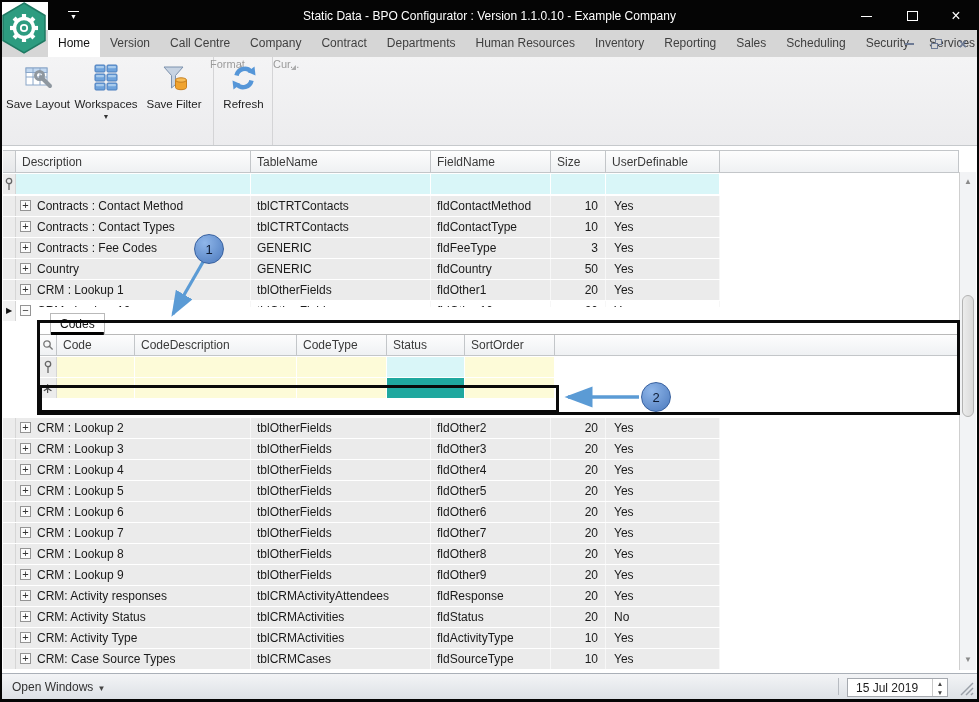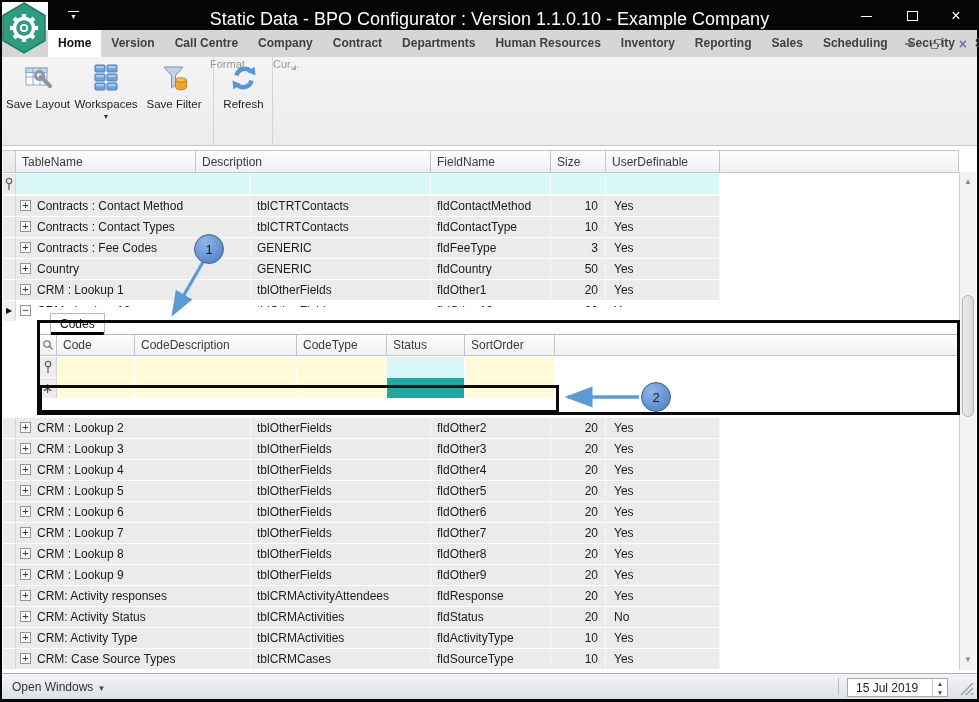"Static Data - BPO Configurator" #title-text { font-size: 18px -> 12px }
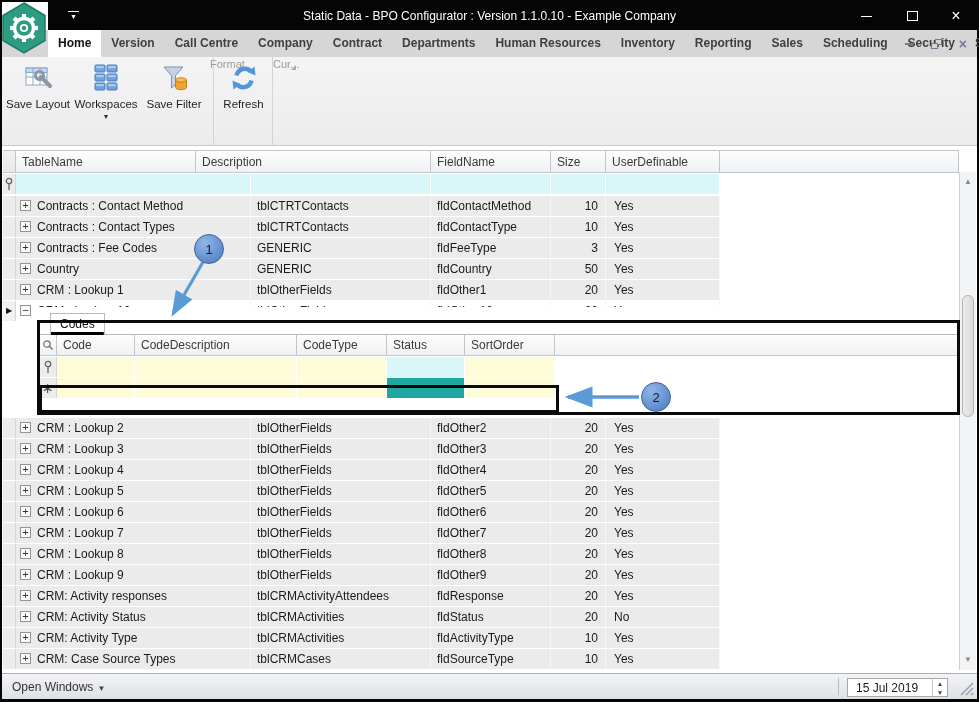"Home" .rtab { font-weight: bold -> none }
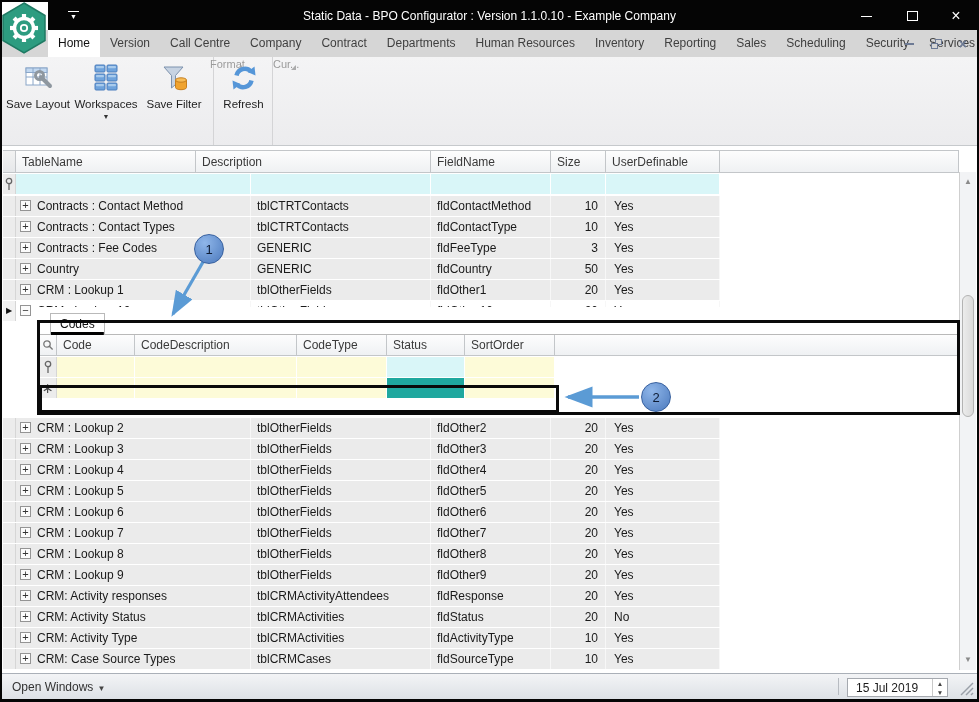"TableName" div.hcell { order: before "Description" -> after "Description" }
